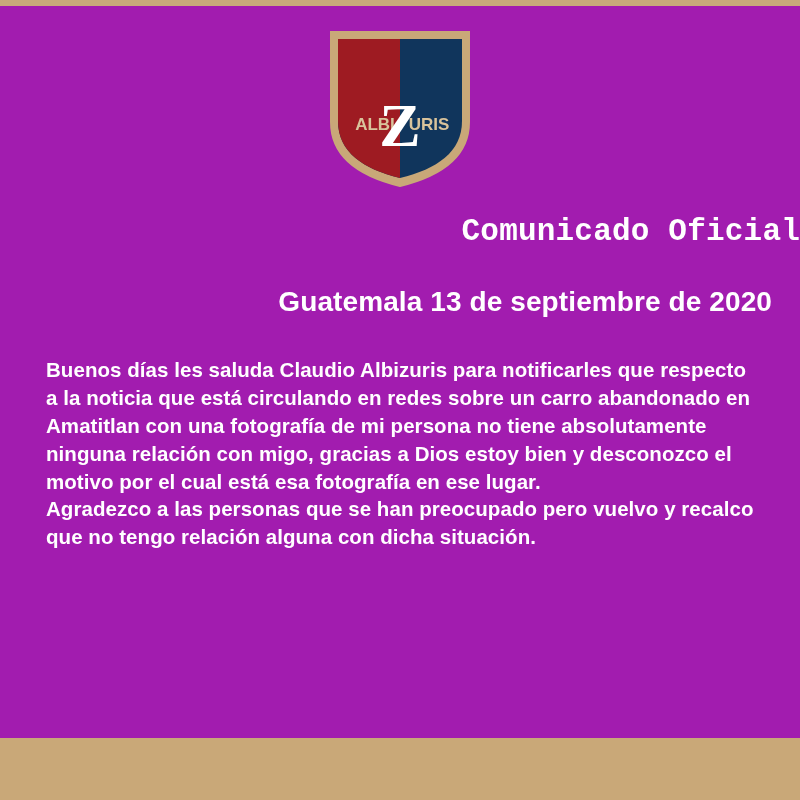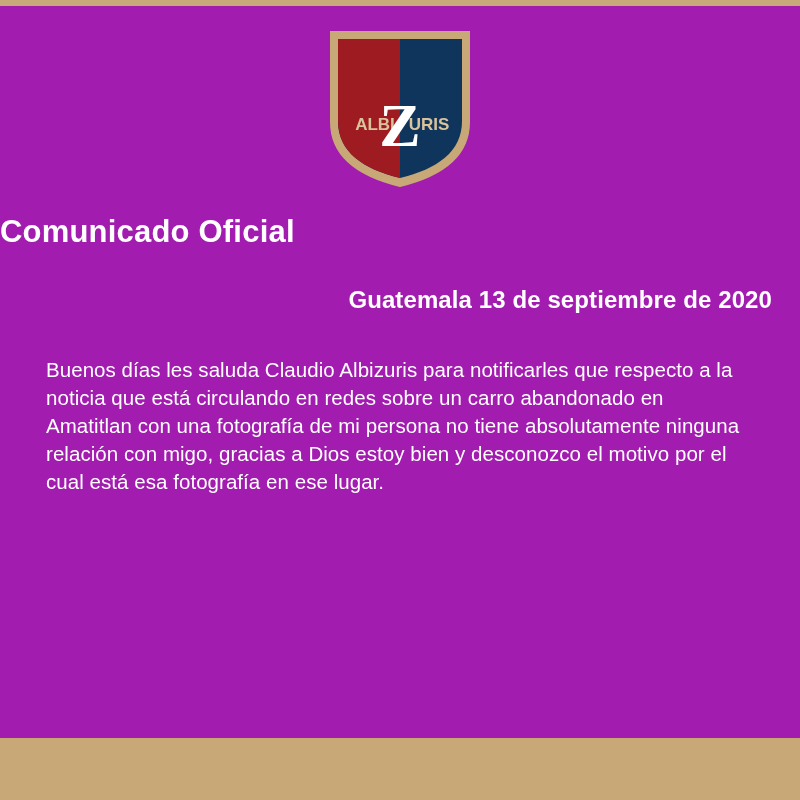"Comunicado Oficial" .title { font-family: none -> Liberation Mono, monospace; text-align: left -> right }
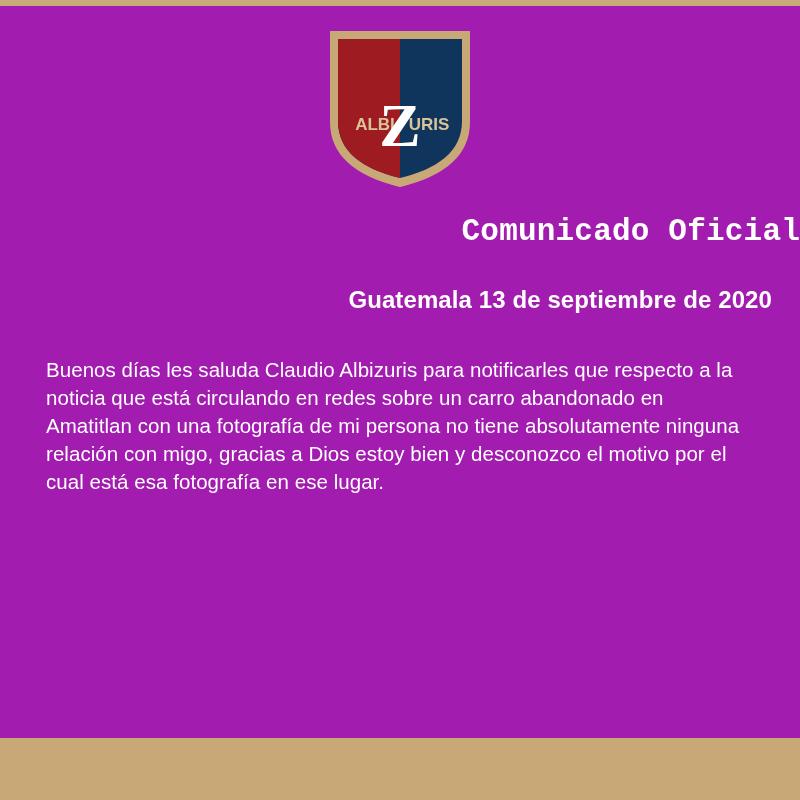"Guatemala 13 de septiembre de" .dateline { font-size: 24px -> 28px }
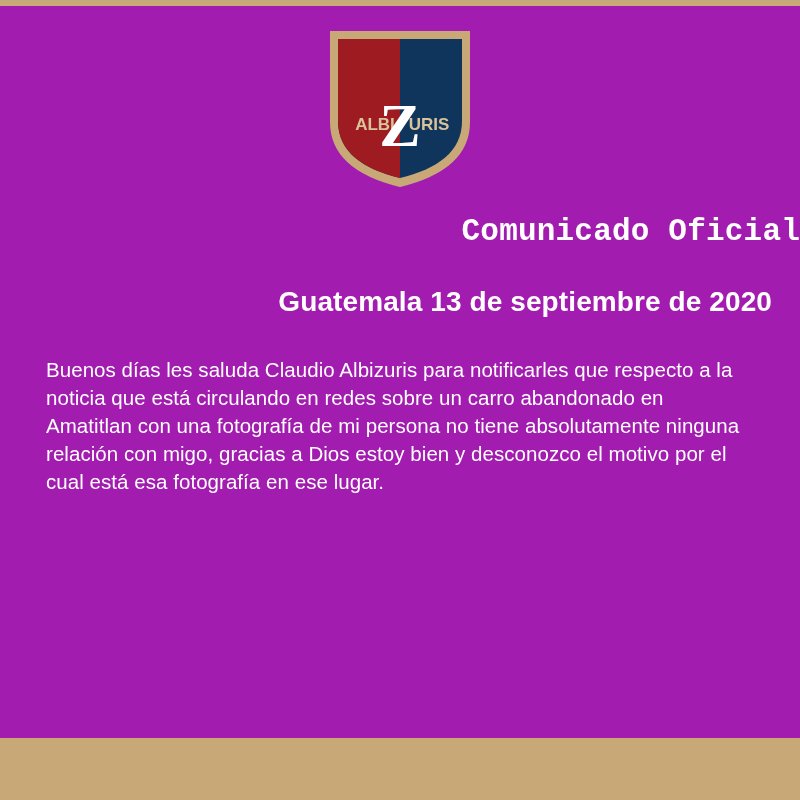"Buenos días les saluda Claudio" .body-text { font-weight: normal -> bold }
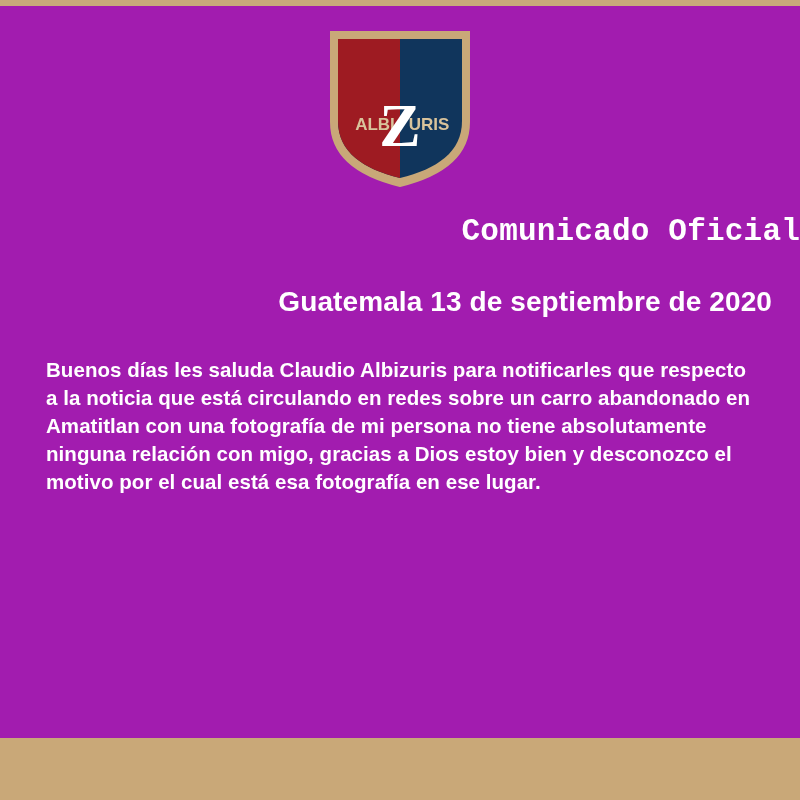"Agradezco a las personas que" p { html: none -> <p>Agradezco a las personas que se han preocupado pero vuelvo y recalco que no tengo relación alguna con dicha situación.</p> }
